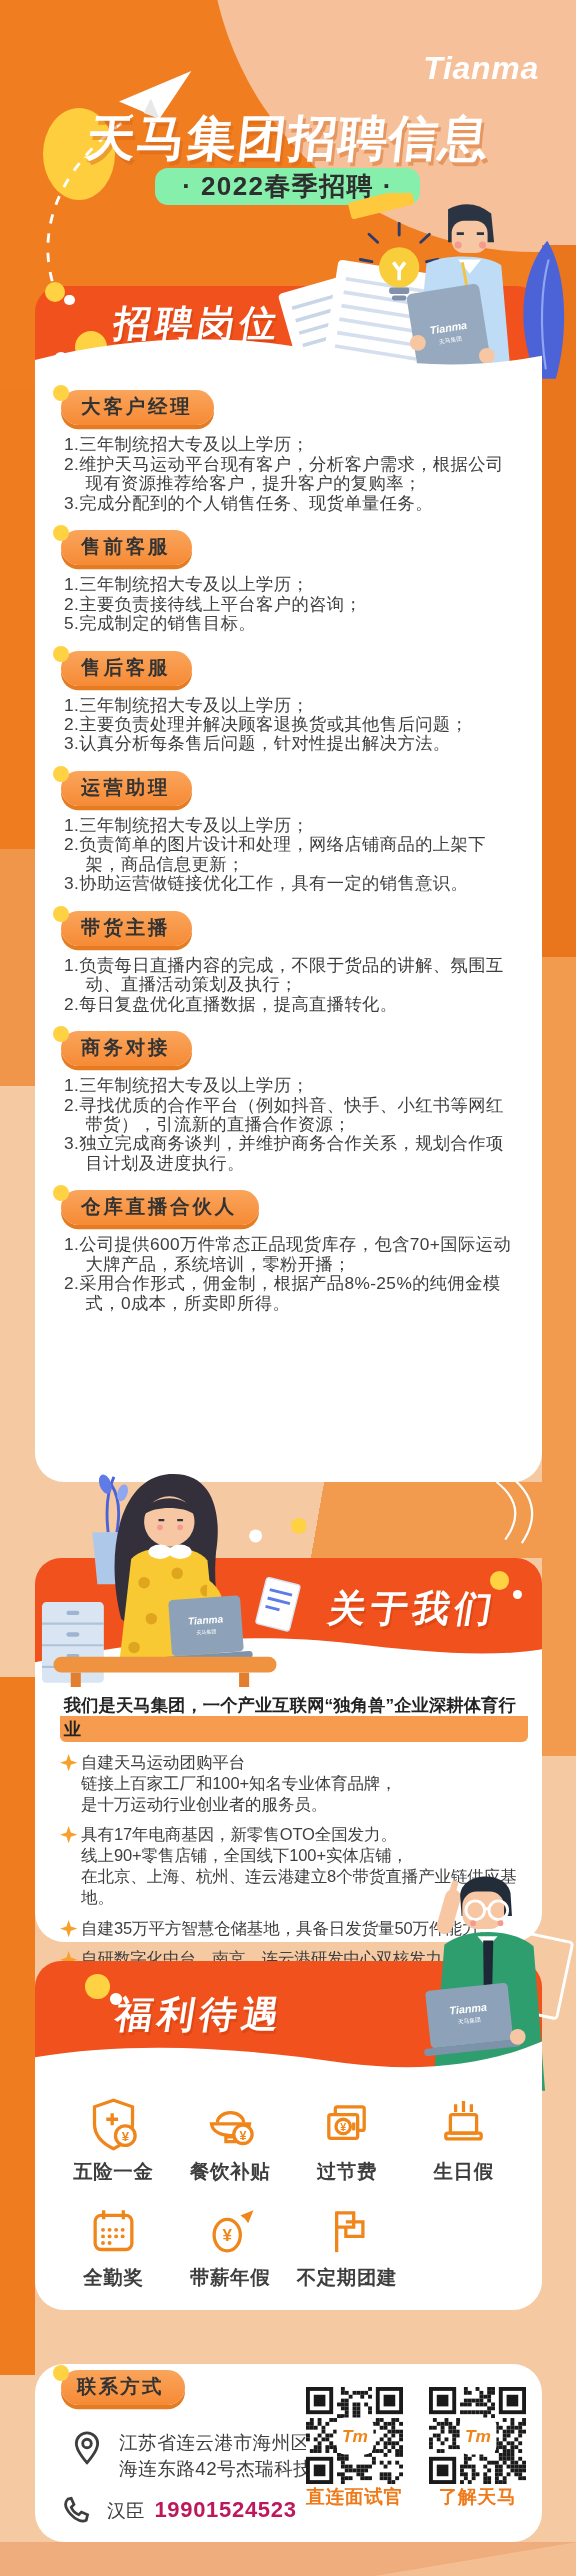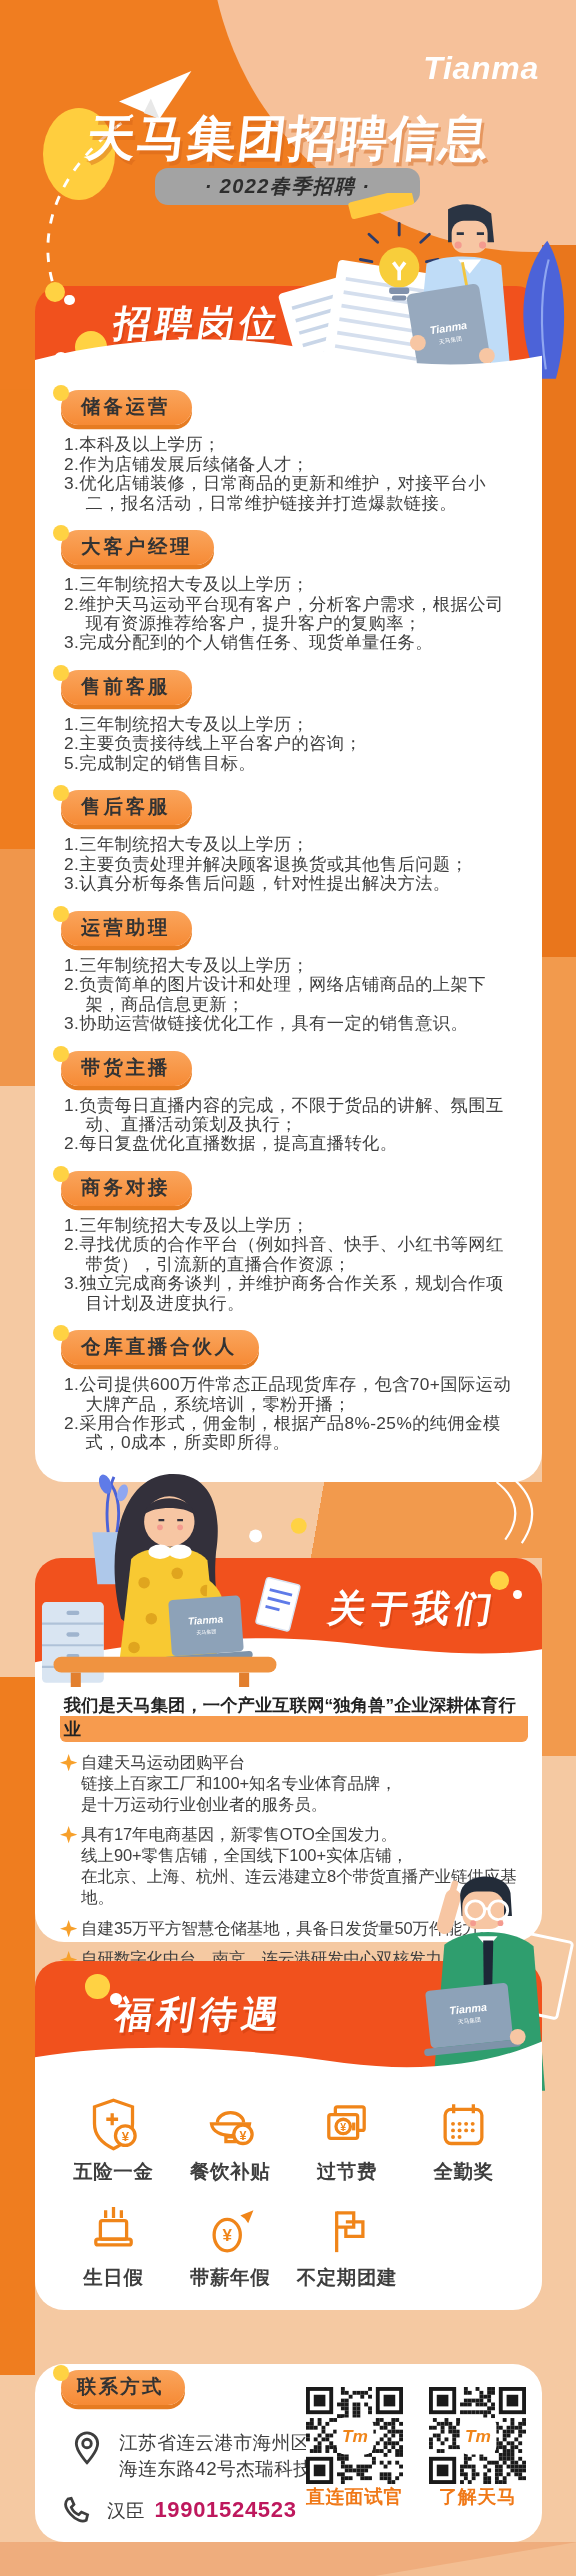"· 2022春季招聘 ·" .subtitle-pill { background: #a3a3a3 -> #86efac; font-size: 20px -> 26px; font-style: italic -> none }
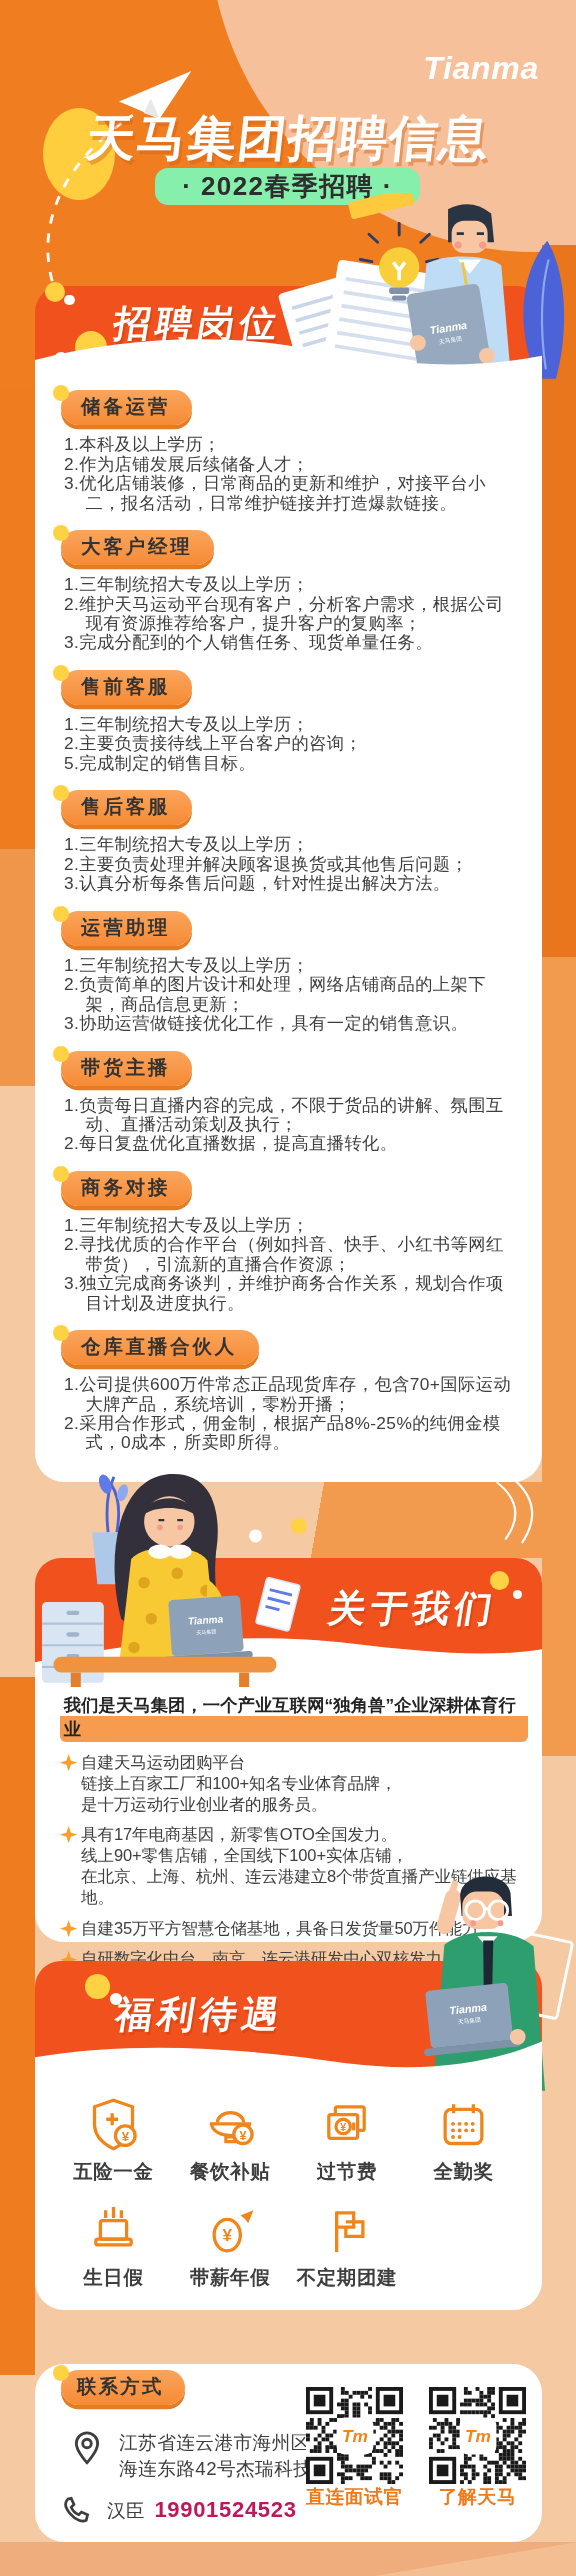"储备运营" div.job { html: <div> <div>储备运营</div> <div>1.本科及以上学历；</div> <div>2.作为店铺发展后续储备人才；</div> <div>3.优化店铺装修，日常商品的更新和维护，对接平台小二，报名活动，日常维护链接并打造爆款链接。</div> </div> -> none }
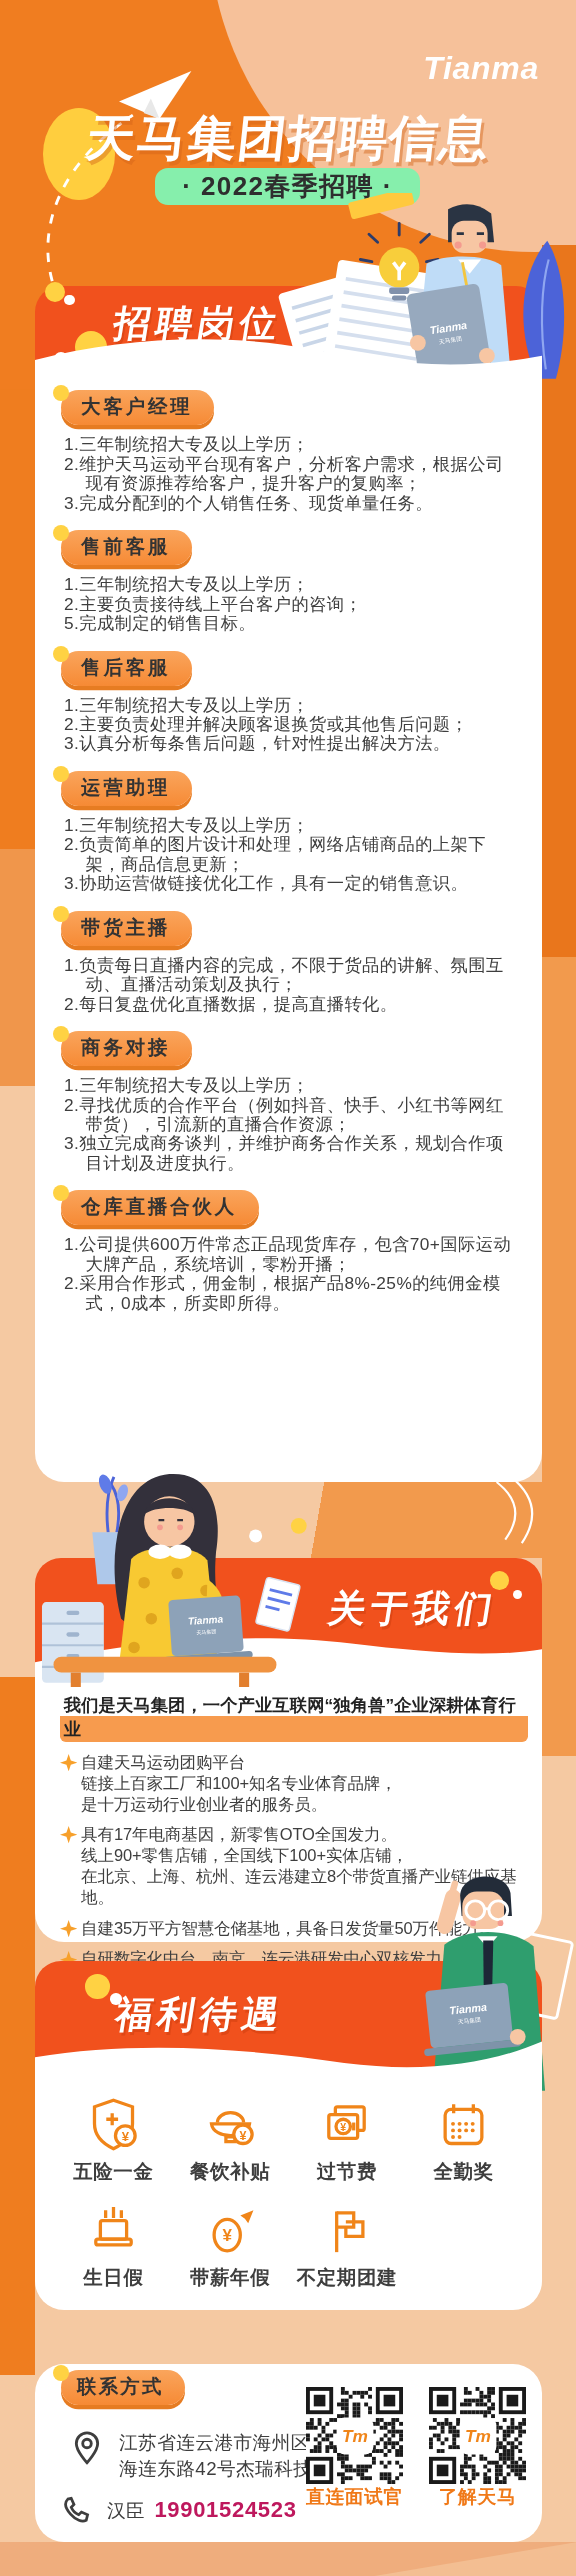"全勤奖" div.bcell { order: before "生日假" -> after "生日假" }
